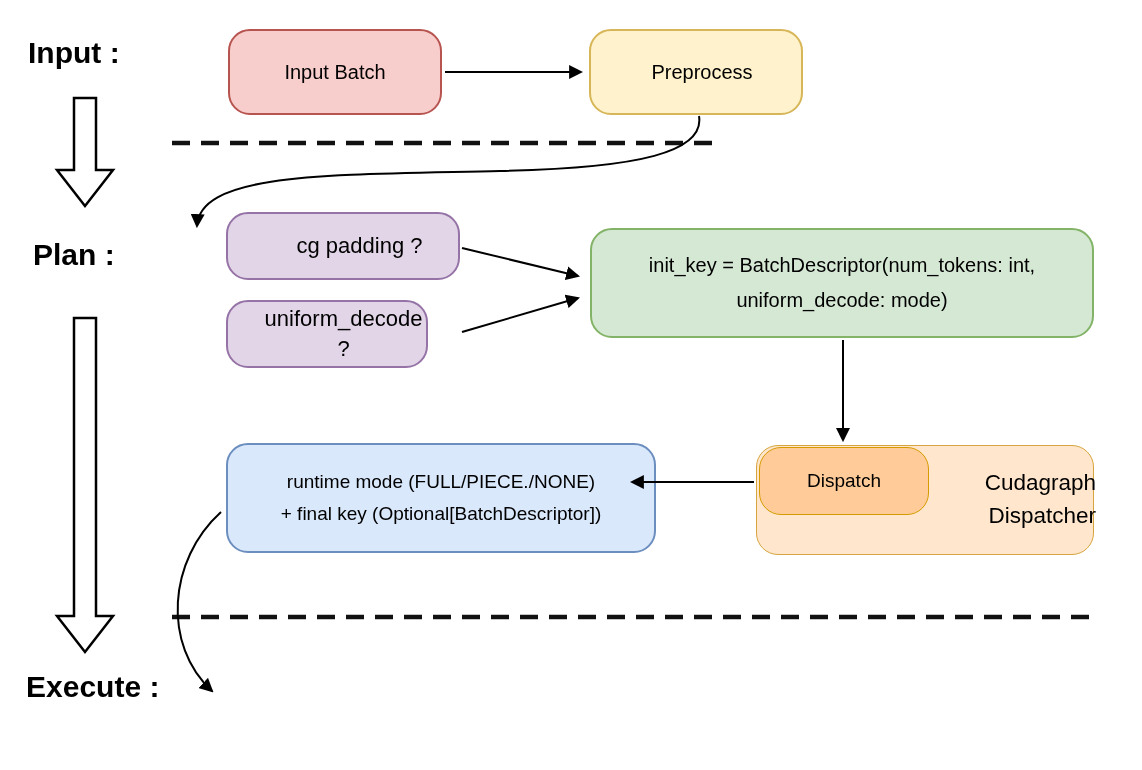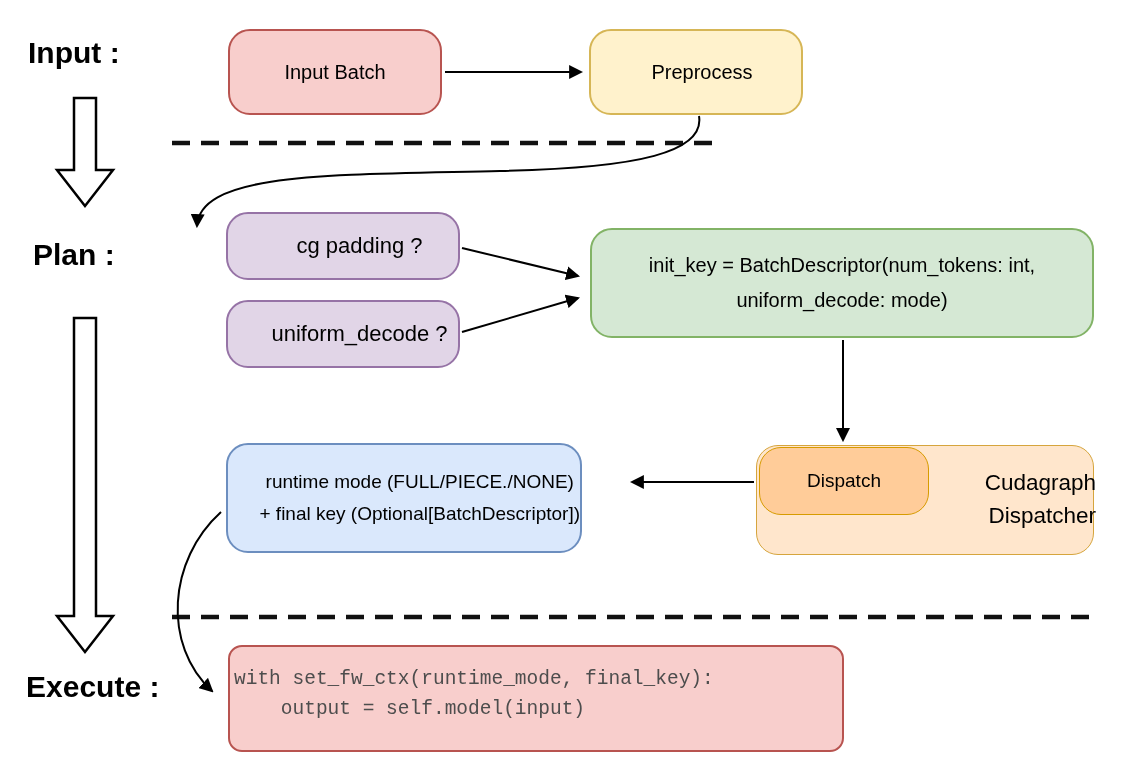"uniform_decode ?" div.node { width: 234px -> 202px }
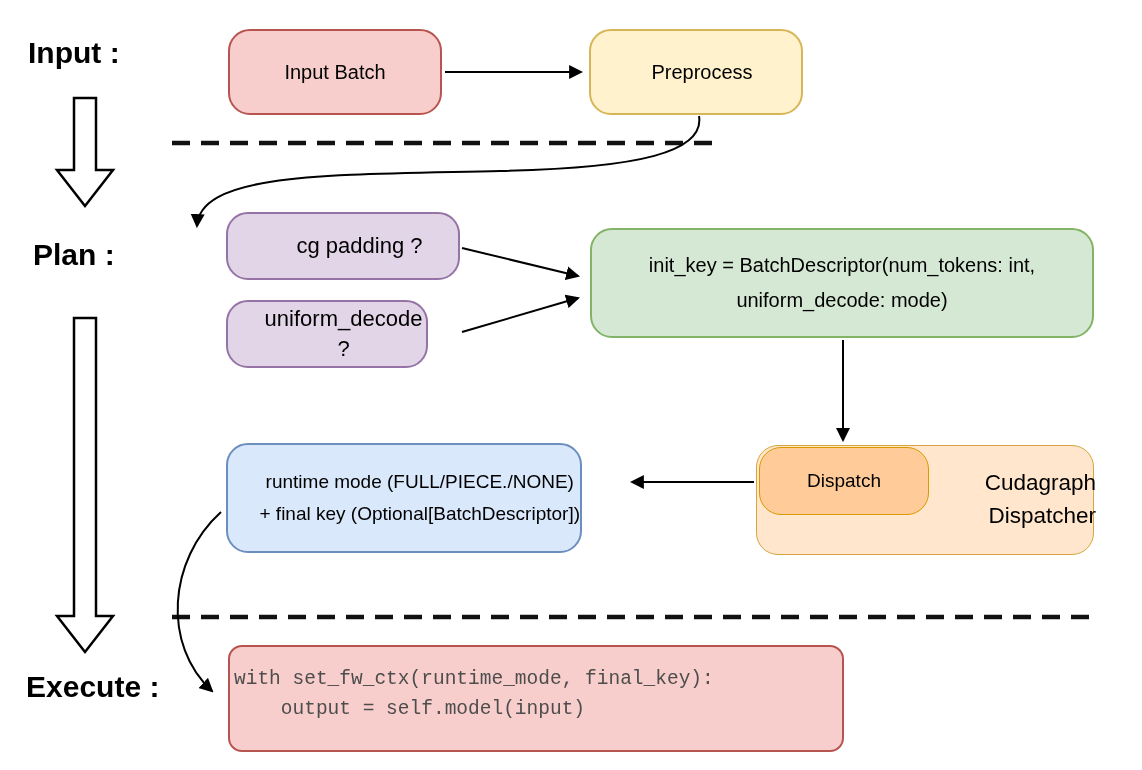"runtime mode (FULL/PIECE./NONE)" div.node { justify-content: flex-end -> none; width: 356px -> 430px }
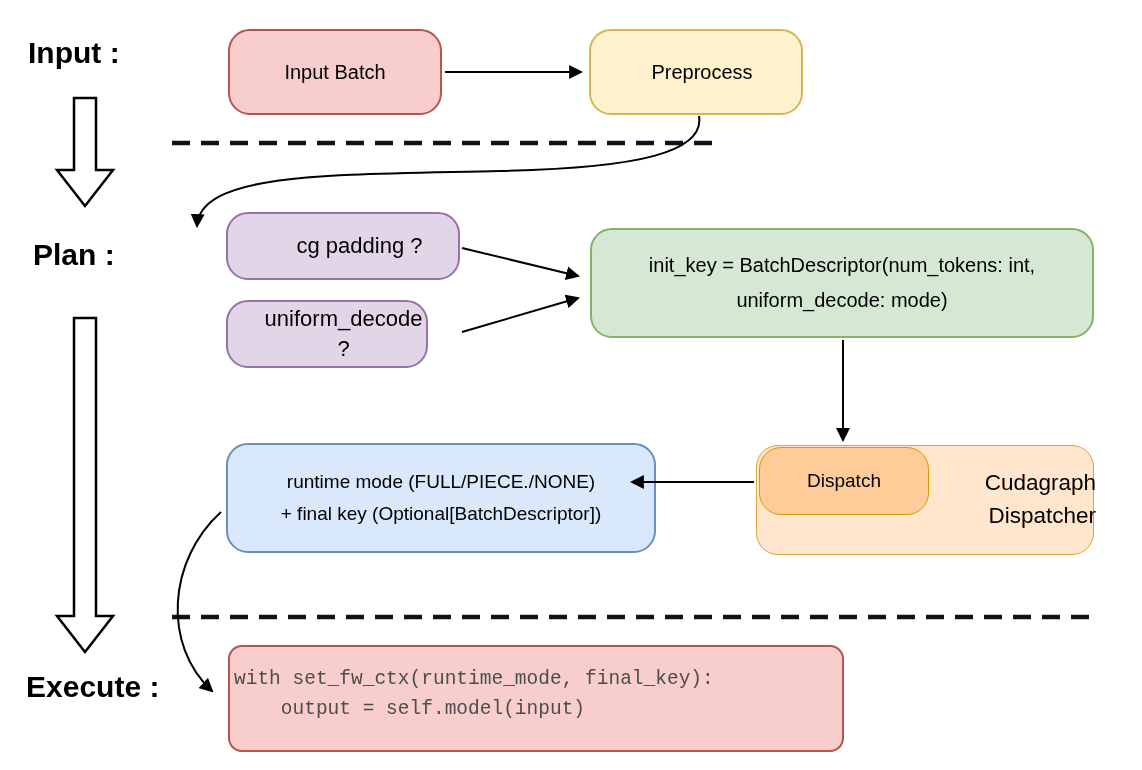"with set_fw_ctx(runtime_mode," div.code-box { html: <div> <div>with set_fw_ctx(runtime_mode, final_key):</div> <div> output = self.model(input)</div> </div> -> none }
